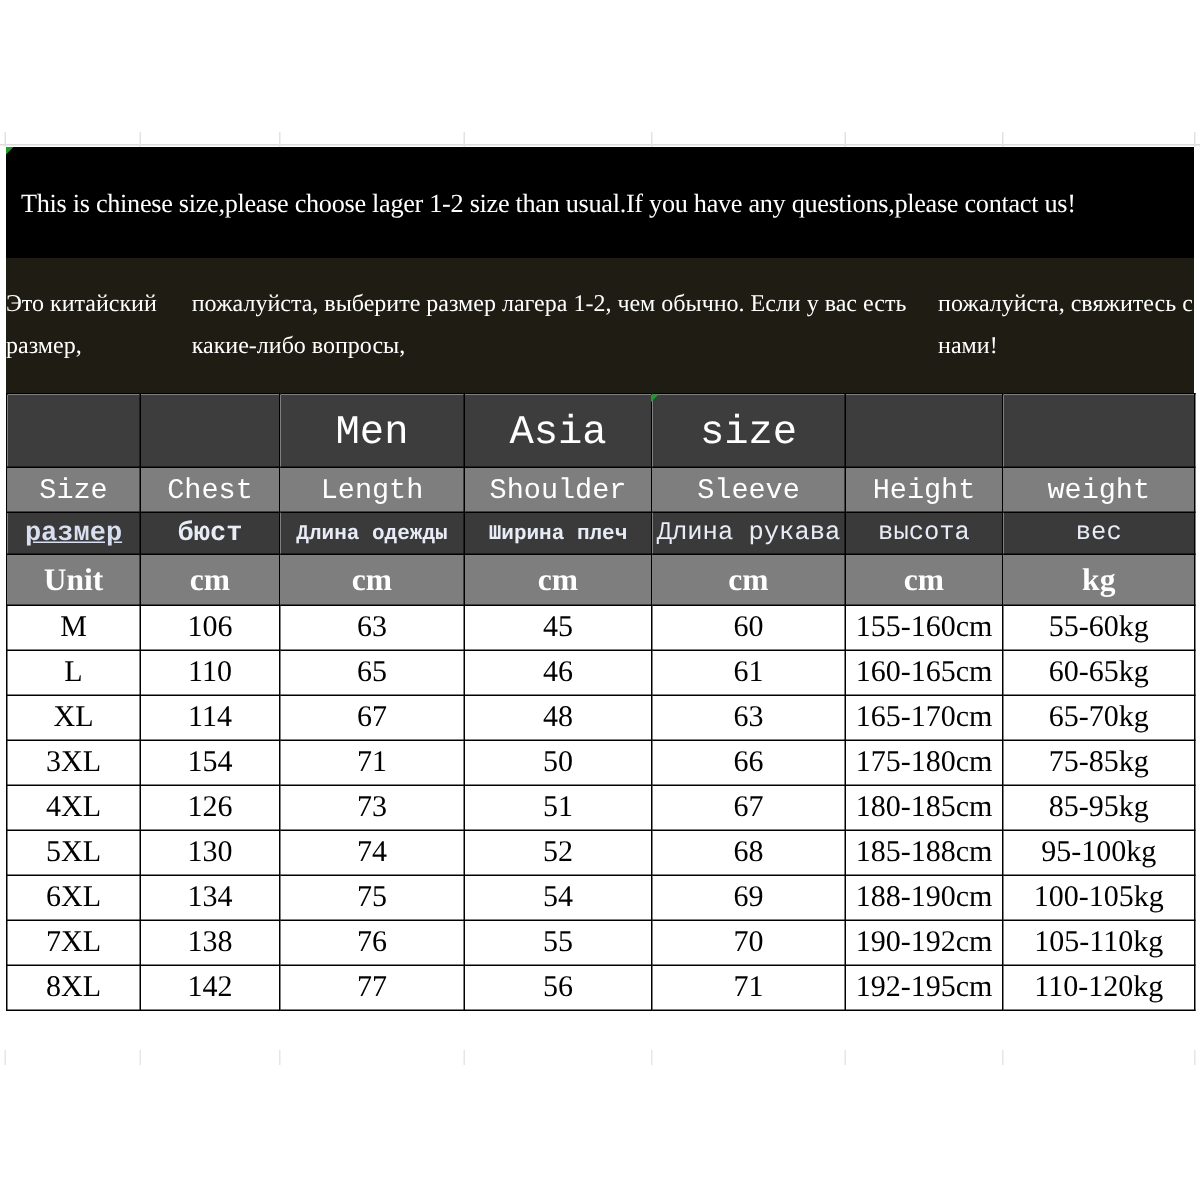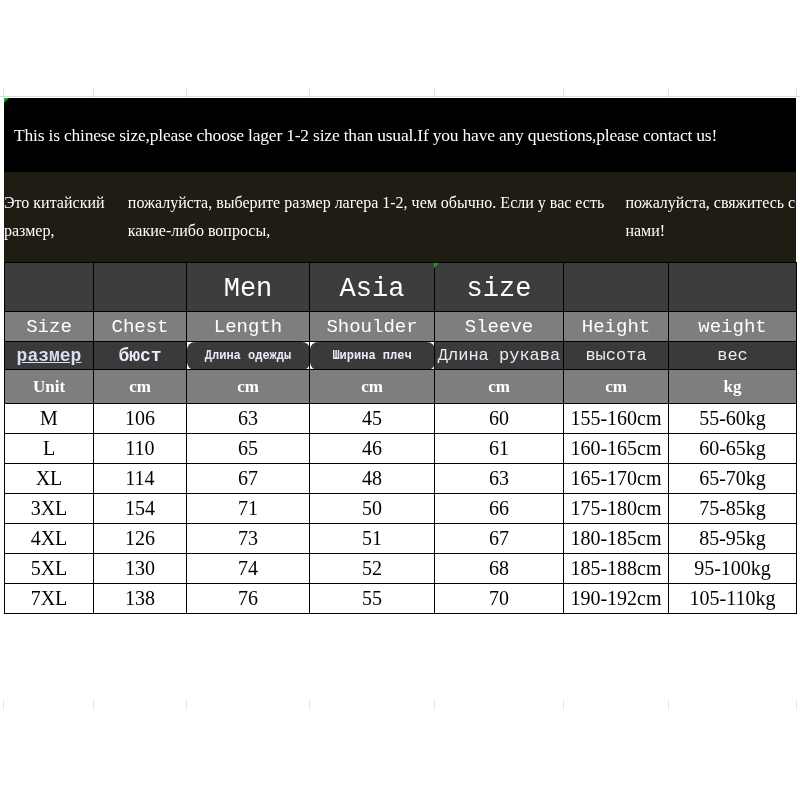"Длина одежды" .r-ru td.small { border-radius: 8px -> none; font-size: 12px -> 14px }
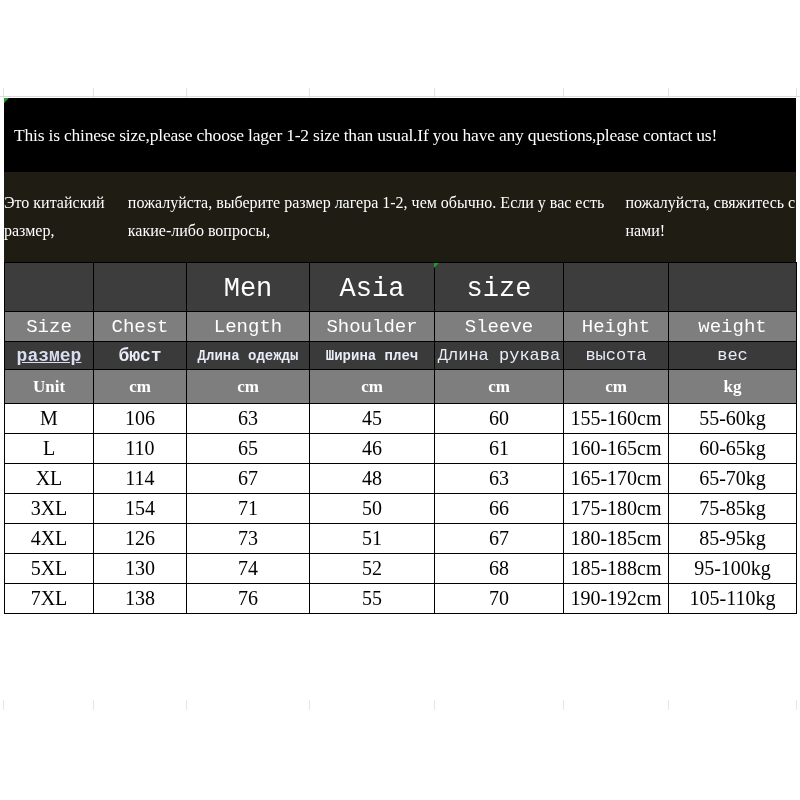"Unit" .r-unit td { font-size: 17px -> 21px }
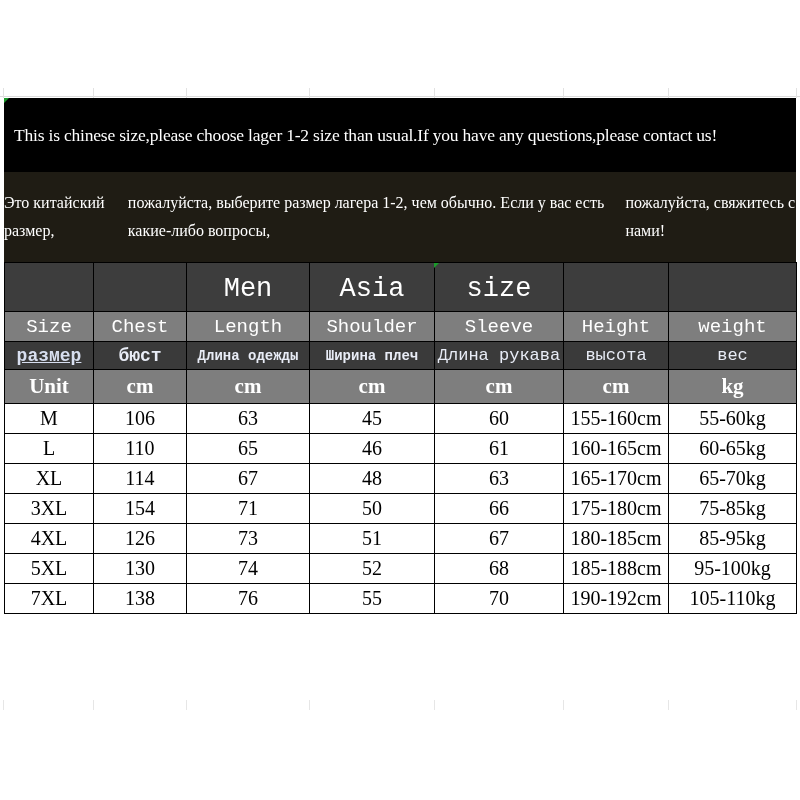"6XL" tr.r-data { html: none -> <tr> <td>6XL</td> <td>134</td> <td>75</td> <td>54</td> <td>69</td> <td>188-190cm</td> <td>100-105kg</td> </tr> }
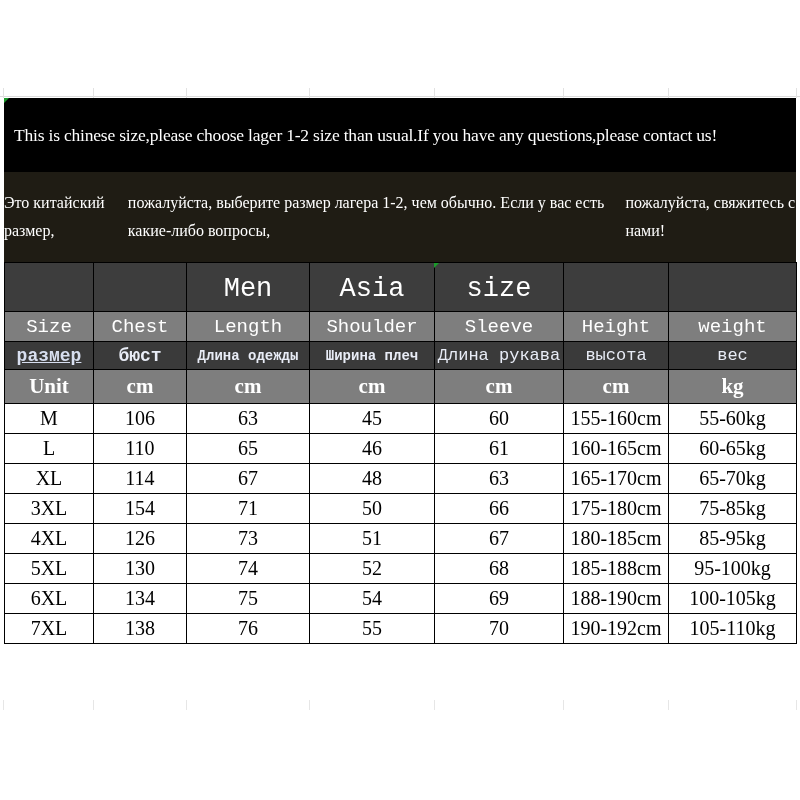"8XL" tr.r-data { html: none -> <tr> <td>8XL</td> <td>142</td> <td>77</td> <td>56</td> <td>71</td> <td>192-195cm</td> <td>110-120kg</td> </tr> }
